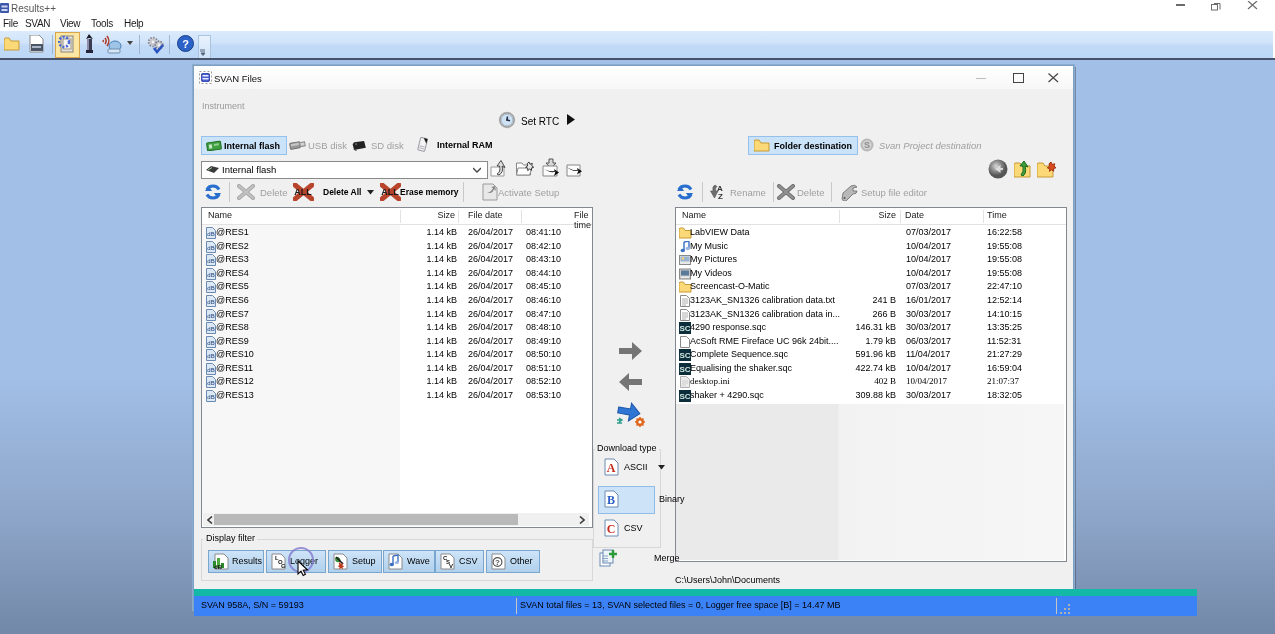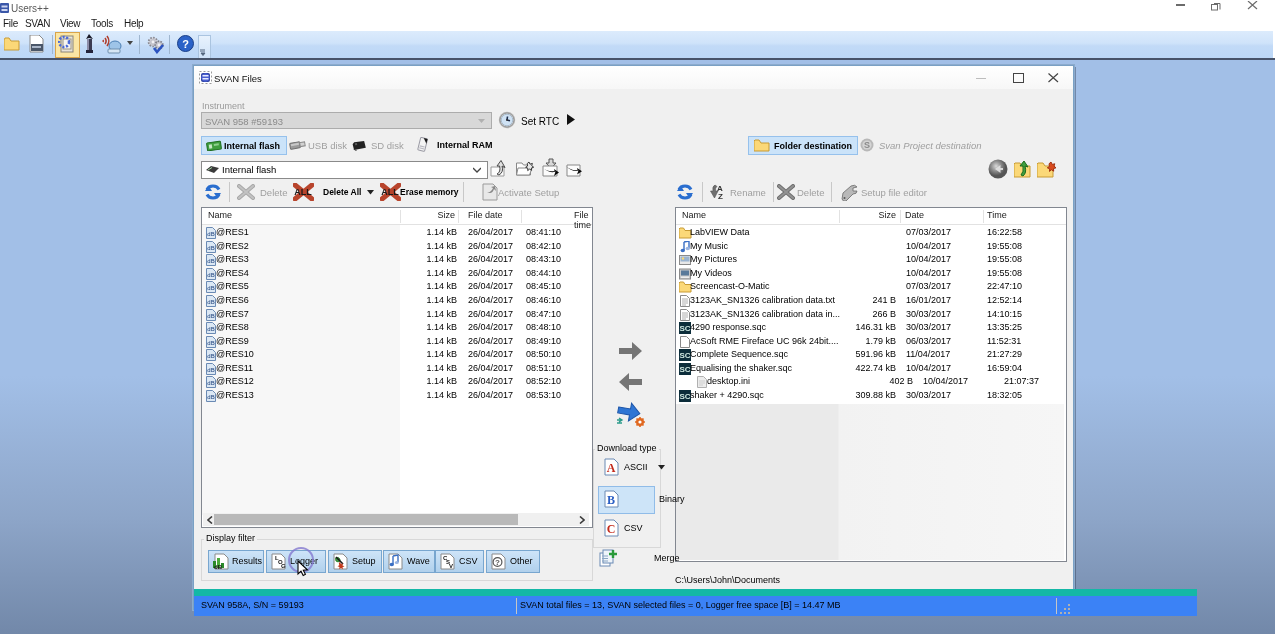"Users++" div.abs { text: Users++ -> Results++ }
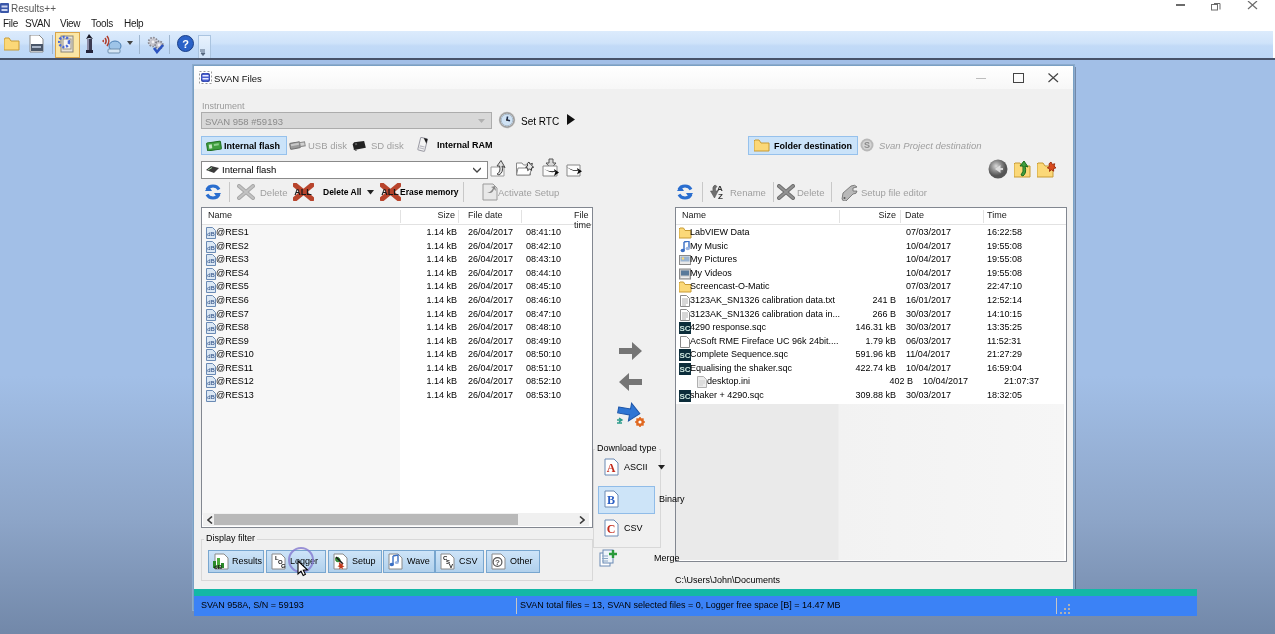"SVAN 958 #59193" div.abs { html: <div> <div>SVAN 958 #59193</div> <svg> <path></path> </svg> </div> -> none }
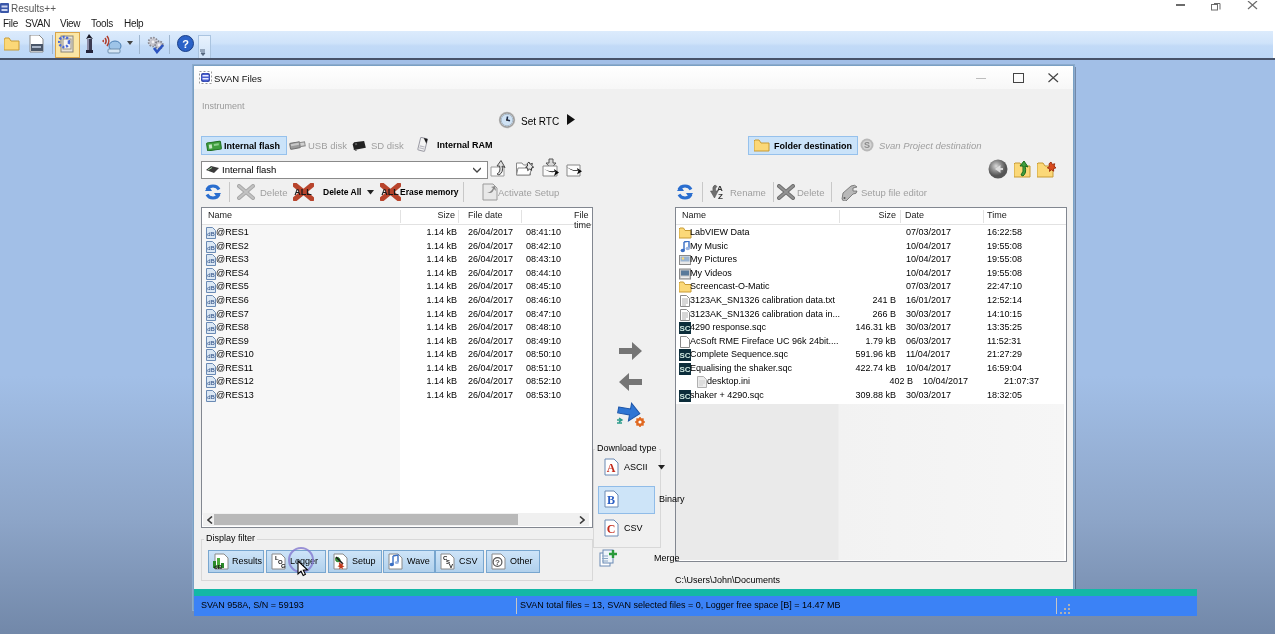"desktop.ini" div.row { font-family: none -> Liberation Serif, serif; left: 17px -> 0 }
